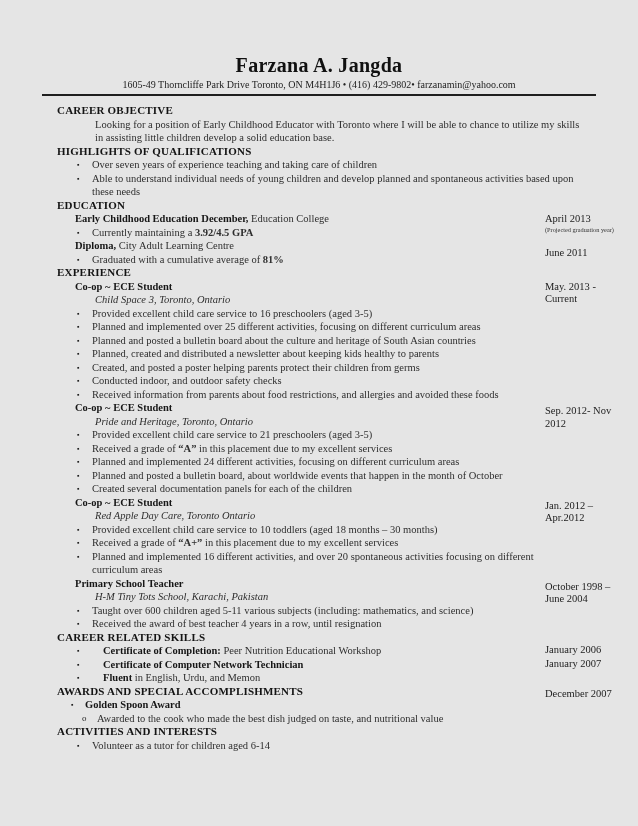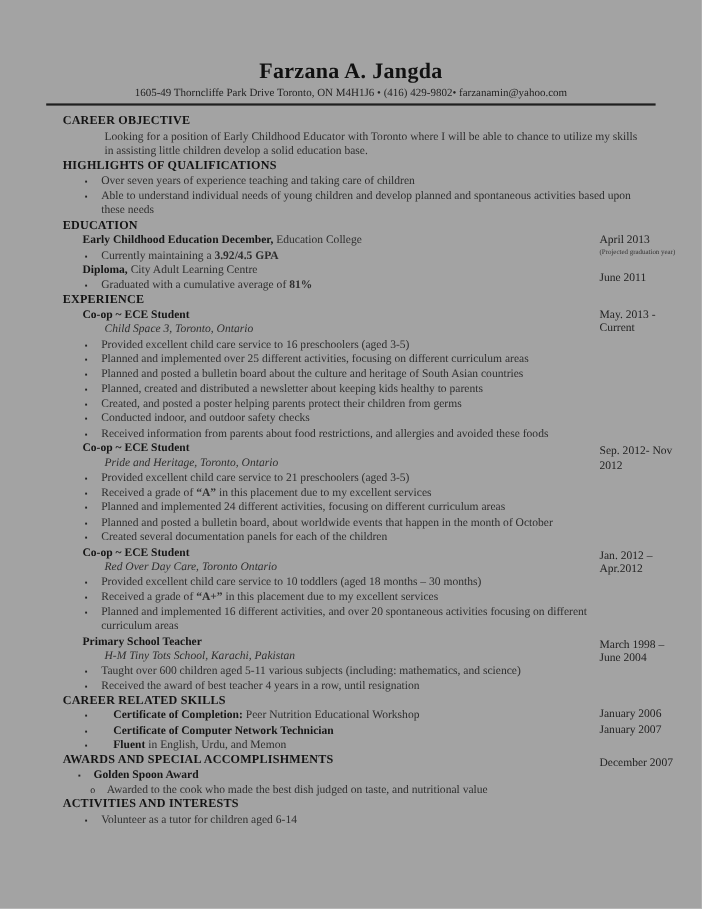"Farzana A. Jangda" .page { background: #a3a3a3 -> #e5e5e5 }
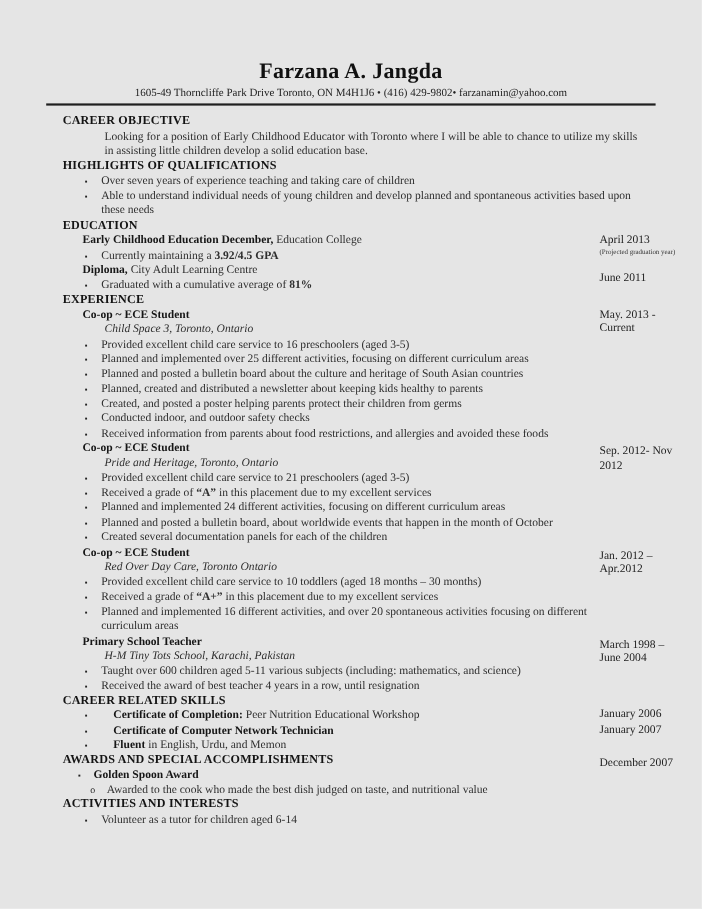"Red Over Day Care, Toronto" div.job-c { text: Over -> Apple }
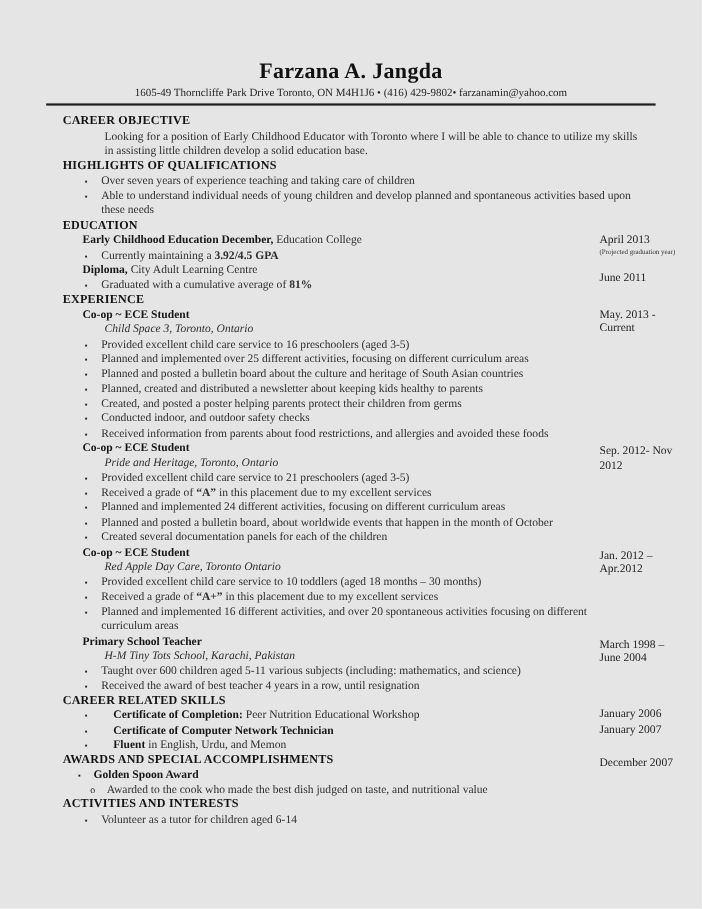"March 1998 –" span { text: March -> October }
